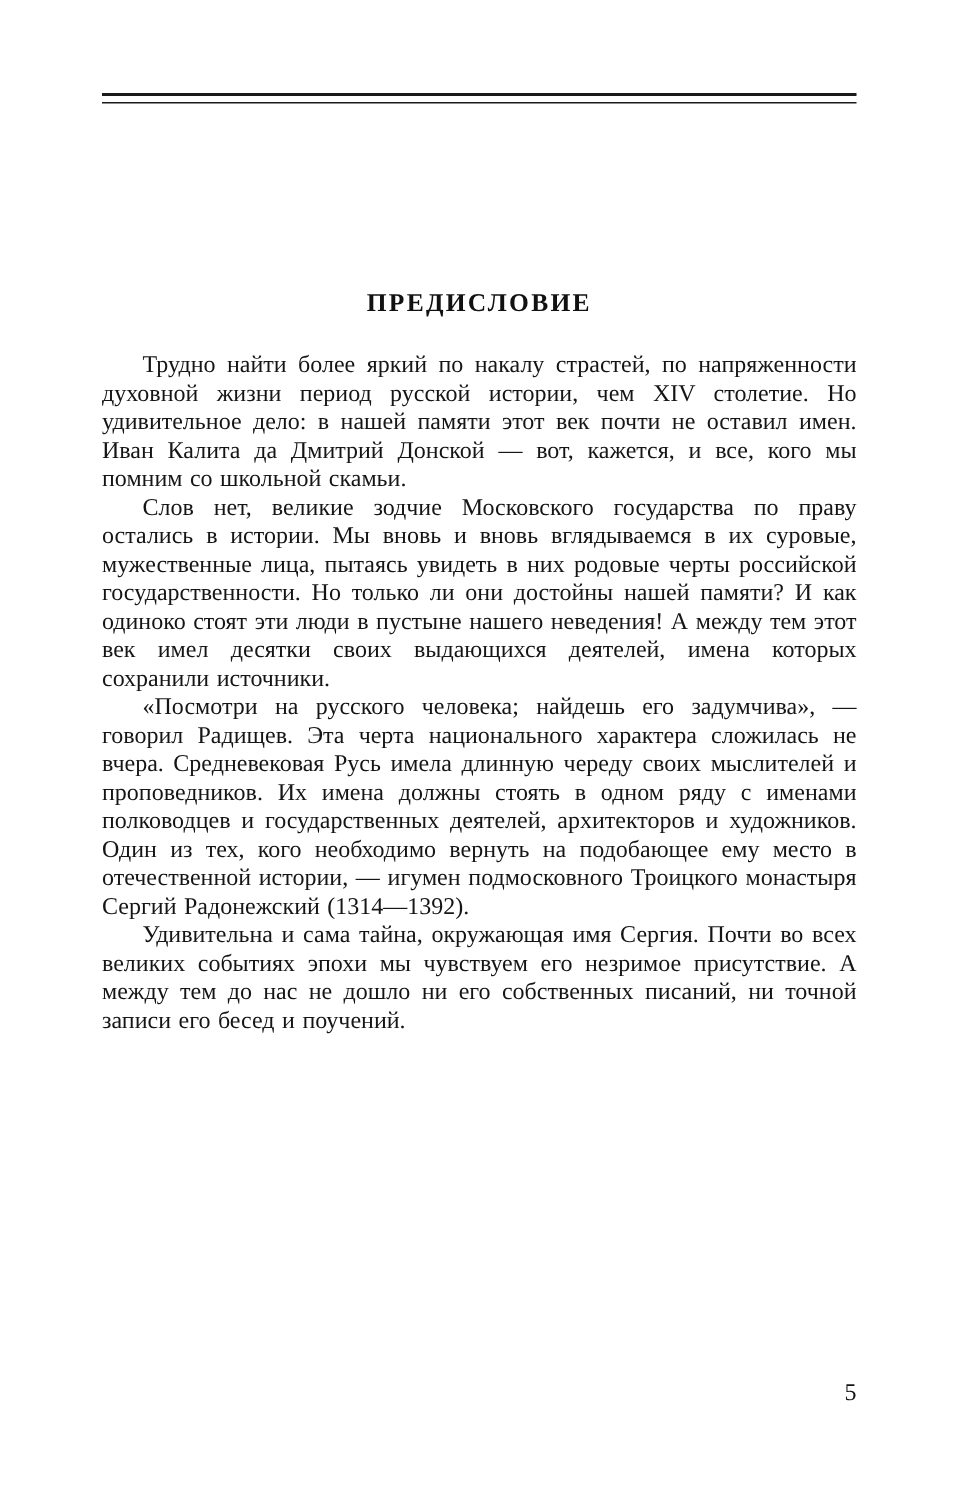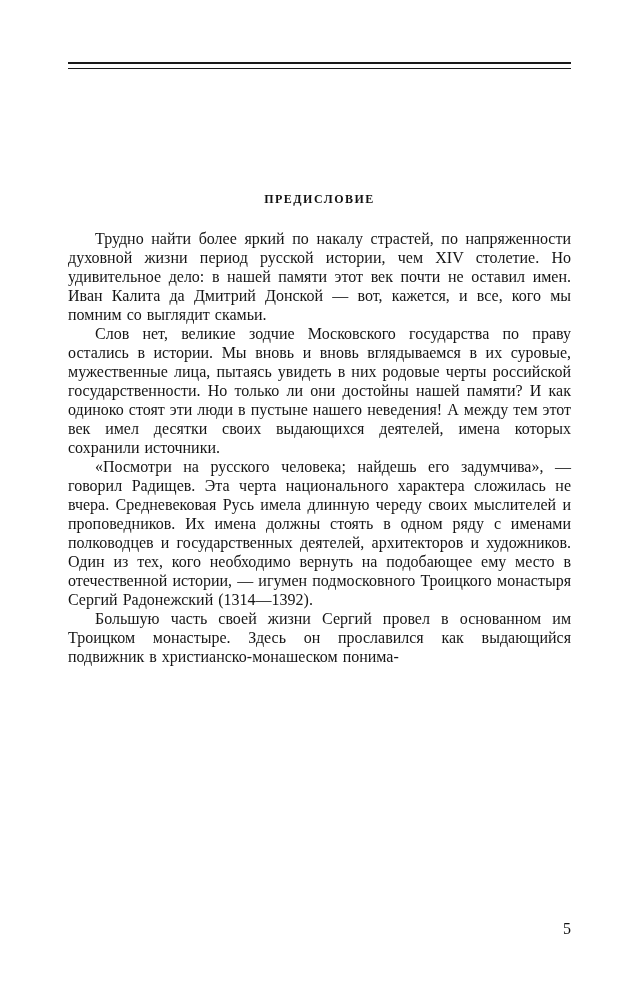"ПРЕДИСЛОВИЕ" .chapter-title { font-size: 12px -> 17px }
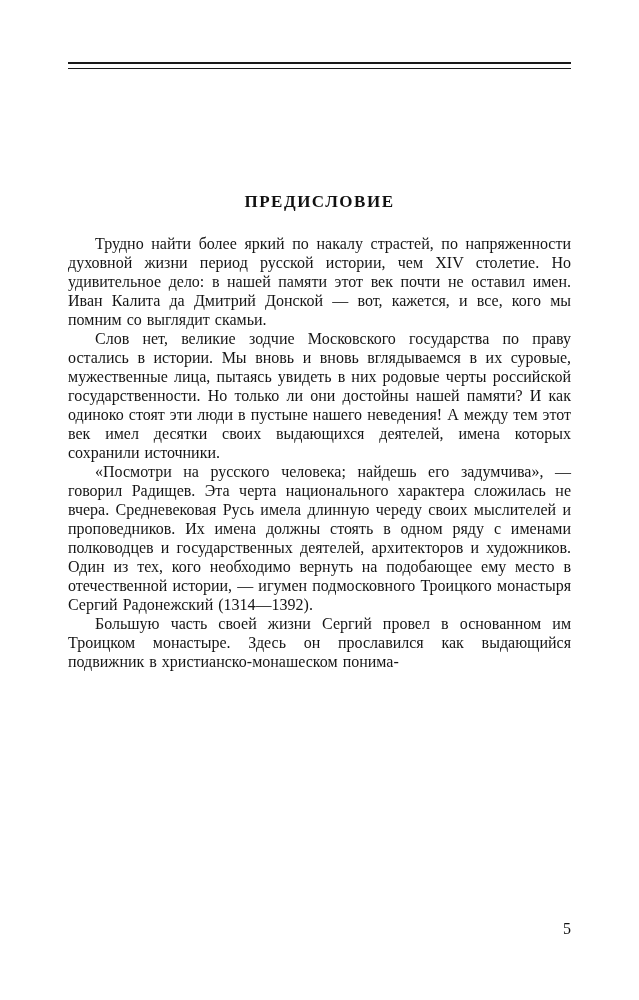"Трудно найти более яркий по" p { text: выглядит -> школьной }
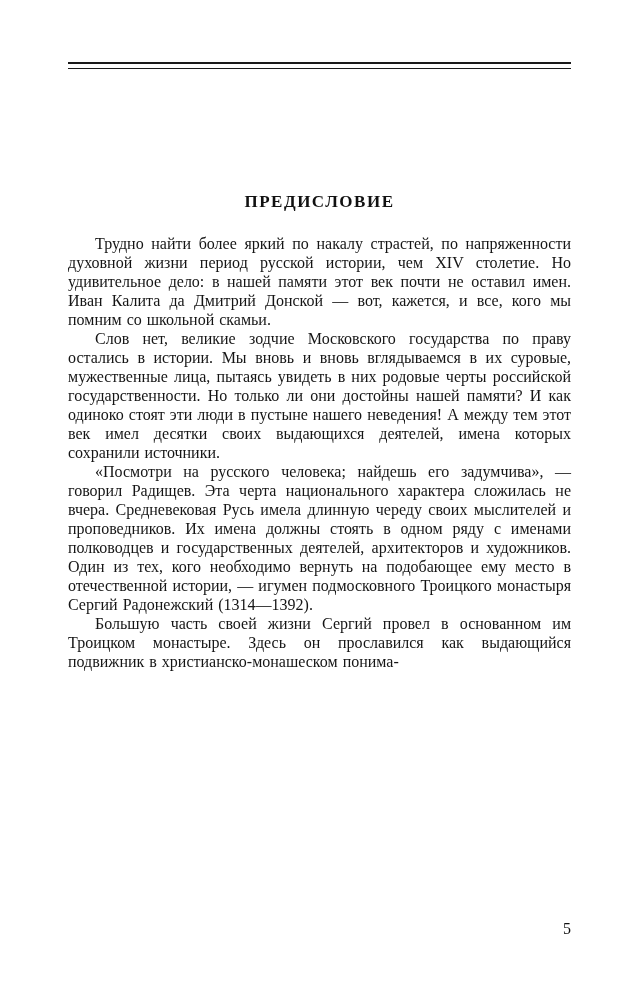"Удивительна и сама тайна, окружающая" p { html: none -> <p>Удивительна и сама тайна, окружающая имя Сергия. Почти во всех великих событиях эпохи мы чувствуем его незримое присутствие. А между тем до нас не дошло ни его собственных писаний, ни точной записи его бесед и поучений.</p> }
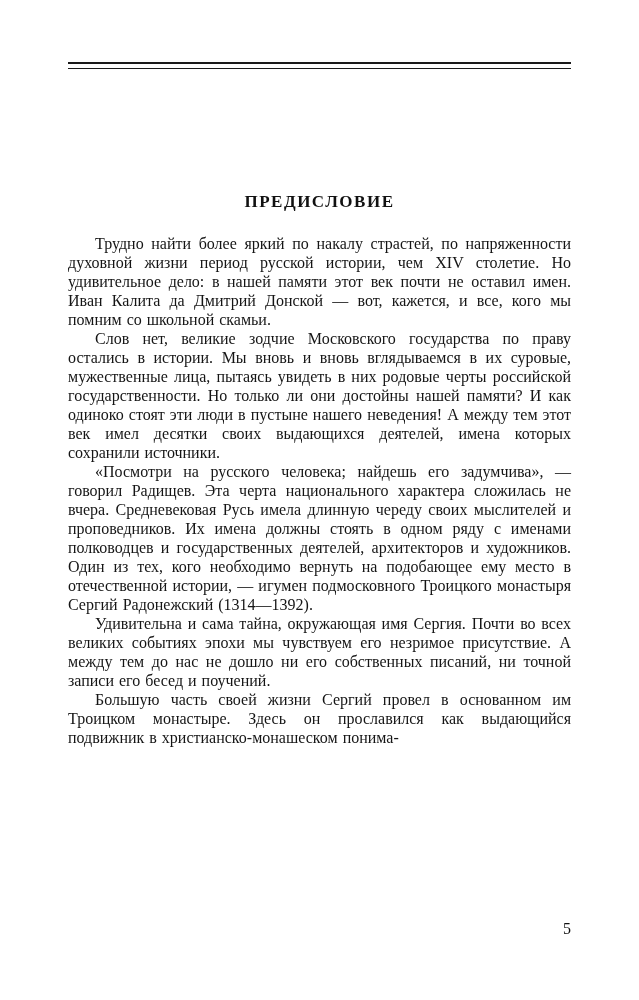"Большую часть своей жизни Сергий" p { html: <p>Большую часть своей жизни Сергий провел в основанном им Троицком монастыре. Здесь он прославился как выдающийся подвижник в христианско-монашеском понима-</p> -> none }
